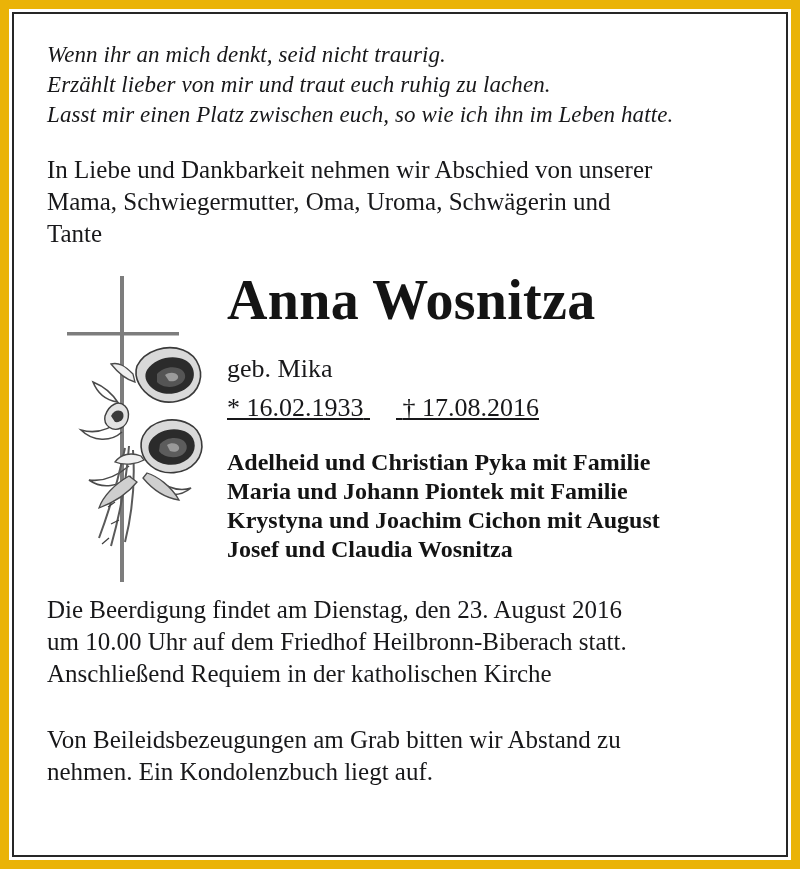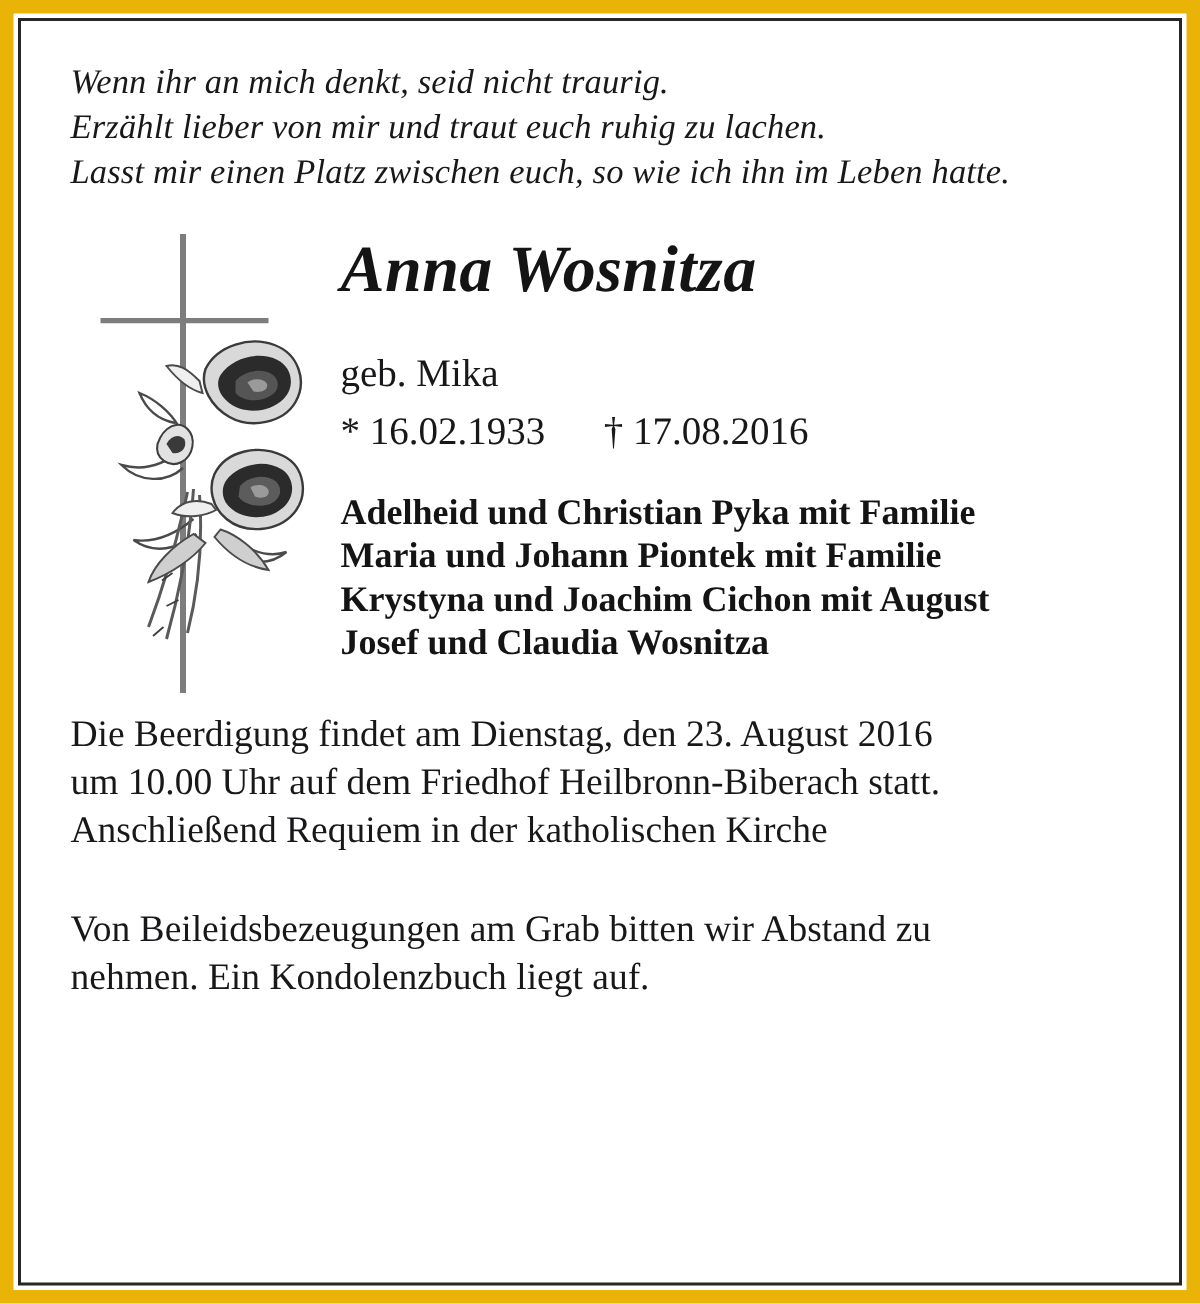"In Liebe und Dankbarkeit nehmen" div.intro { html: none -> <div> <div>In Liebe und Dankbarkeit nehmen wir Abschied von unserer</div> <div>Mama, Schwiegermutter, Oma, Uroma, Schwägerin und</div> <div>Tante</div> </div> }
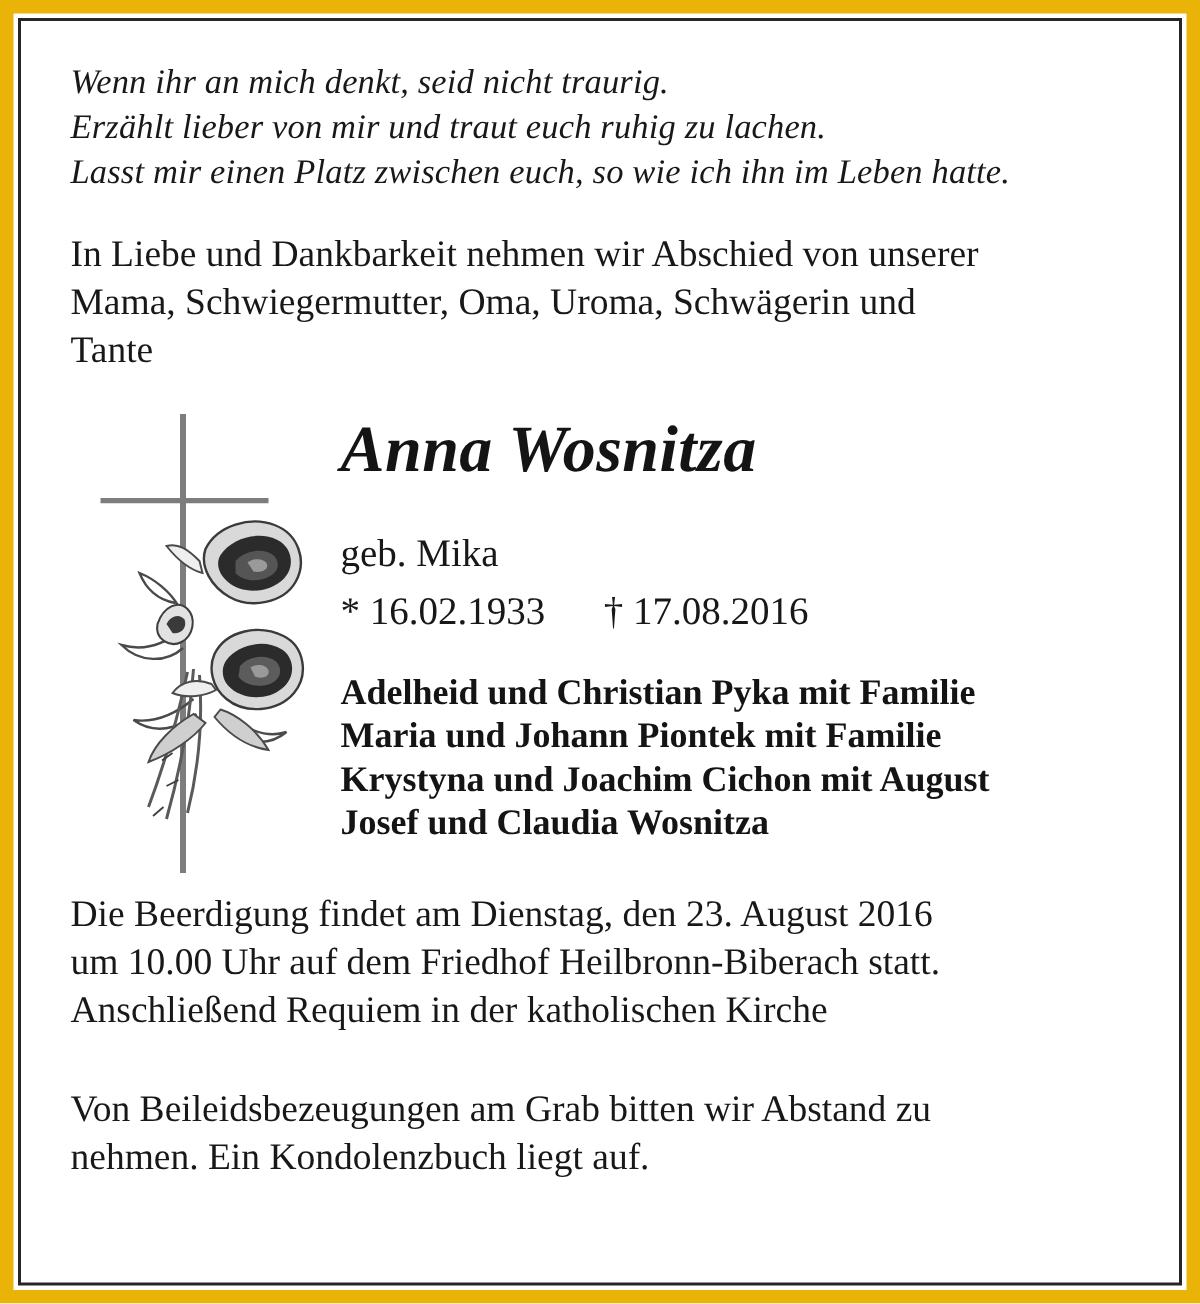"Anna Wosnitza" .deceased-name { font-size: 44px -> 56px; font-style: italic -> none }
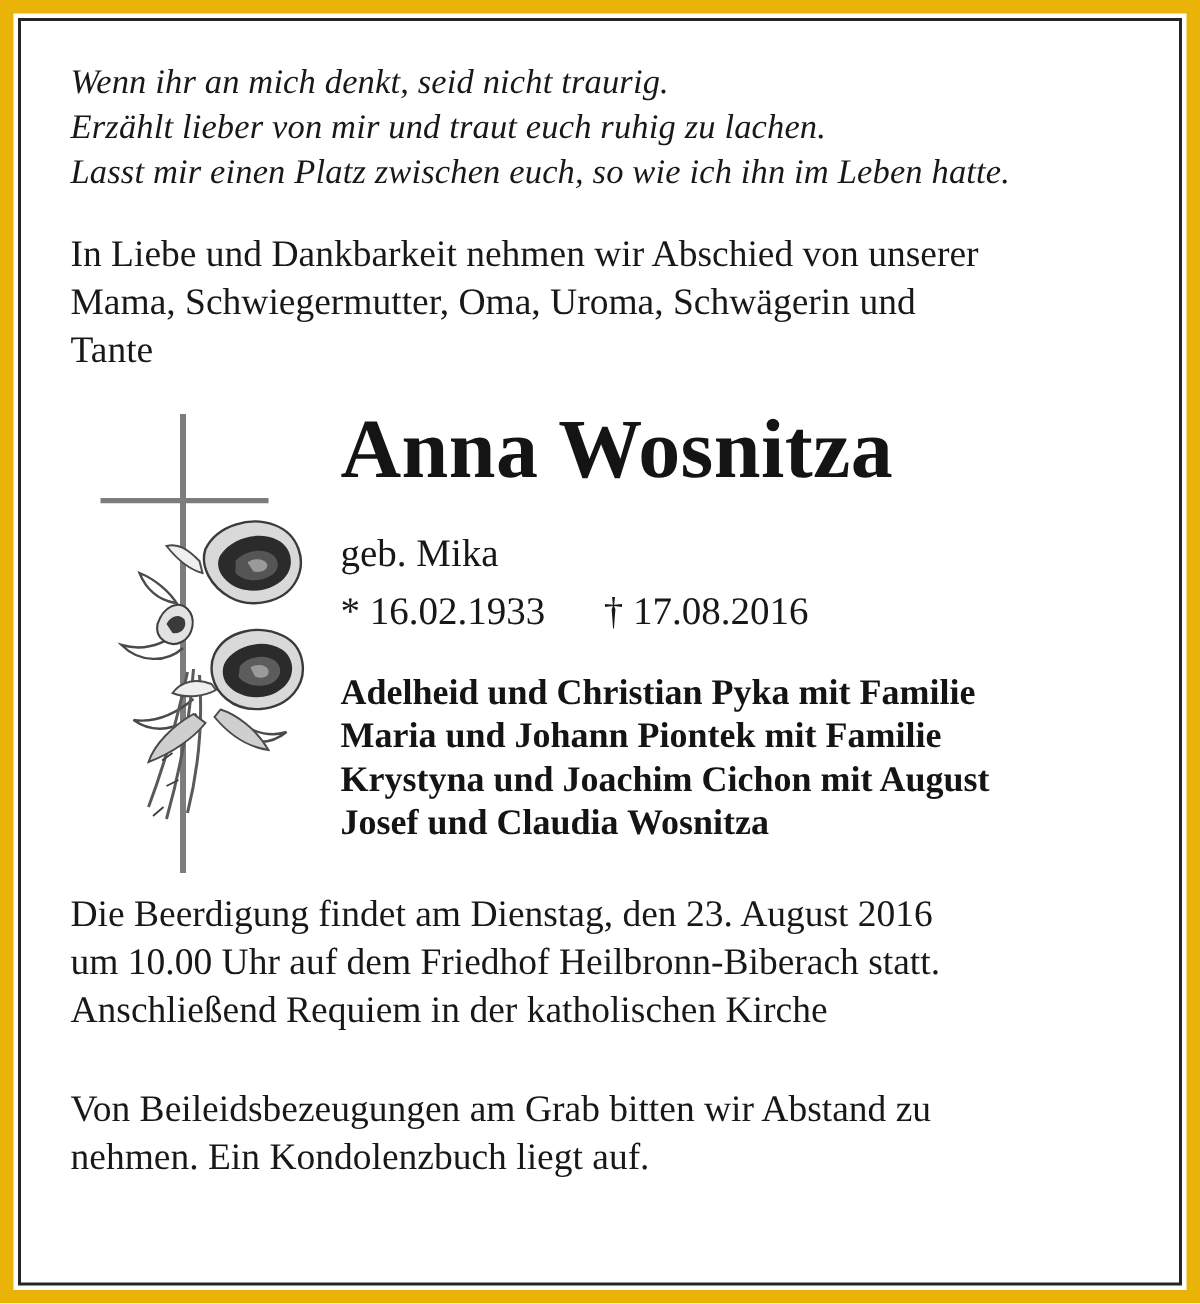"* 16.02.1933 † 17.08.2016" .life-dates { text-decoration: none -> underline }
